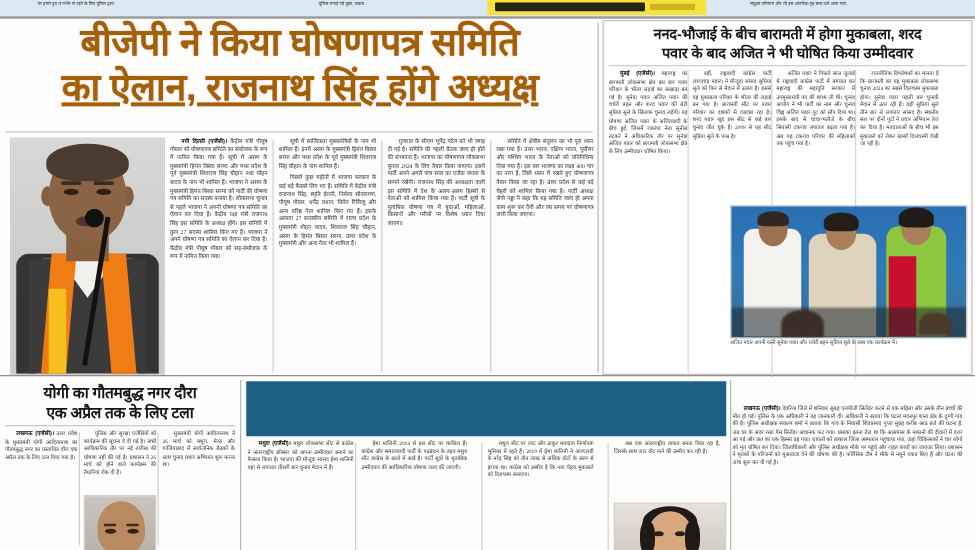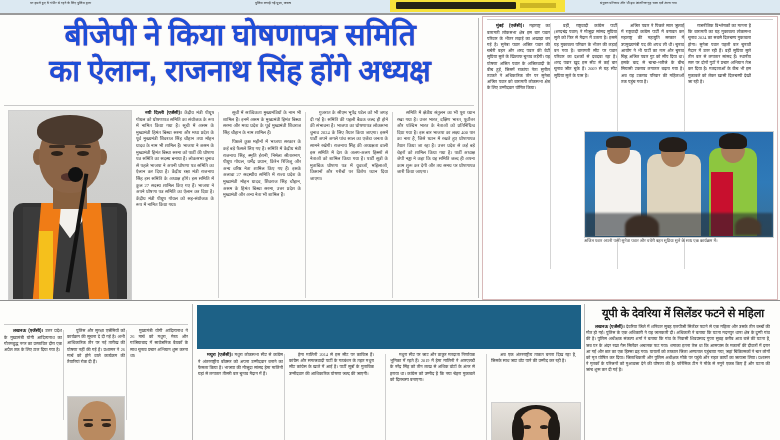"बीजेपी ने किया घोषणापत्र समिति" .main-head { color: #1d4ed8 -> #a16207 }
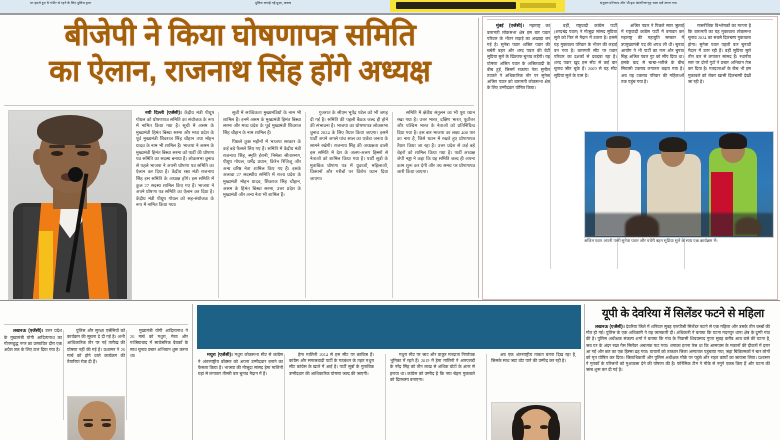"ननद-भौजाई के बीच बारामती में" div.right-head { html: none -> <div> <span>ननद-भौजाई के बीच बारामती में होगा मुकाबला, शरद</span><br> <span>पवार के बाद अजित ने भी घोषित किया उम्मीदवार</span> </div> }
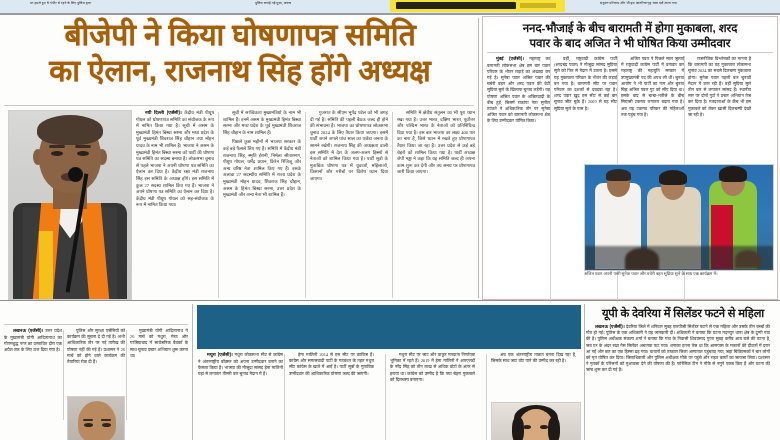"का ऐलान, राजनाथ सिंह होंगे" .main-head .l2 { text-decoration: none -> underline }
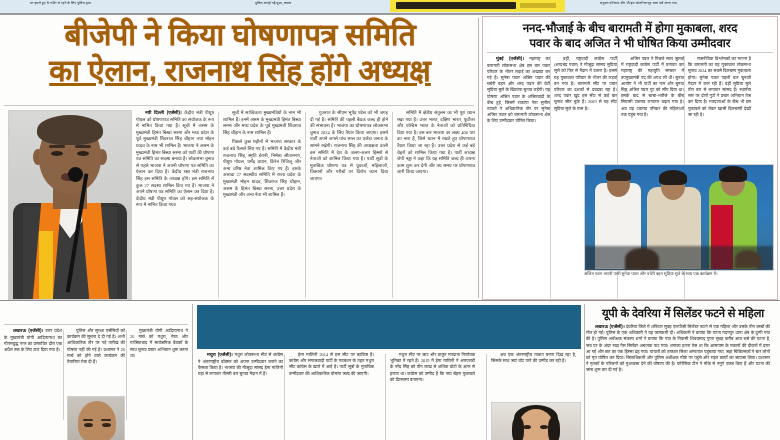"योगी का गौतमबुद्ध नगर दौरा" span { html: none -> <span>योगी का गौतमबुद्ध नगर दौरा</span> }
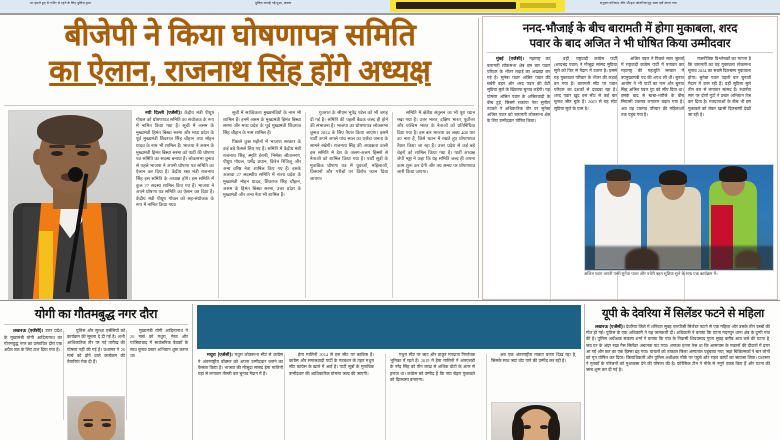"यूपी के देवरिया में सिलेंडर" span { html: <span>यूपी के देवरिया में सिलेंडर फटने से महिला</span> -> none }
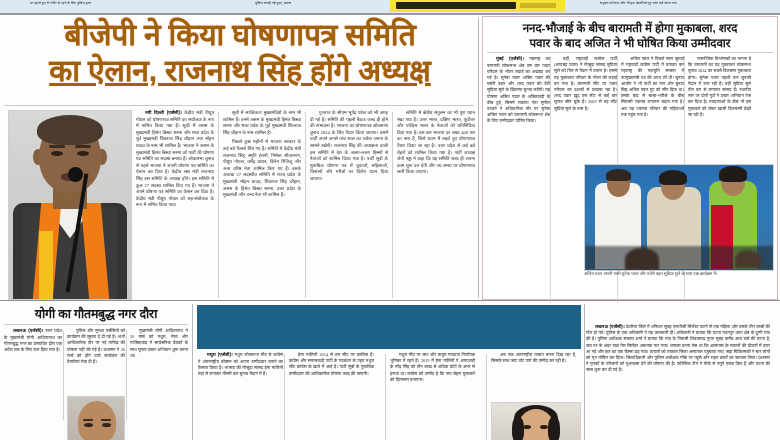"एक अप्रैल तक के लिए" span { html: none -> <span>एक अप्रैल तक के लिए टला</span> }
